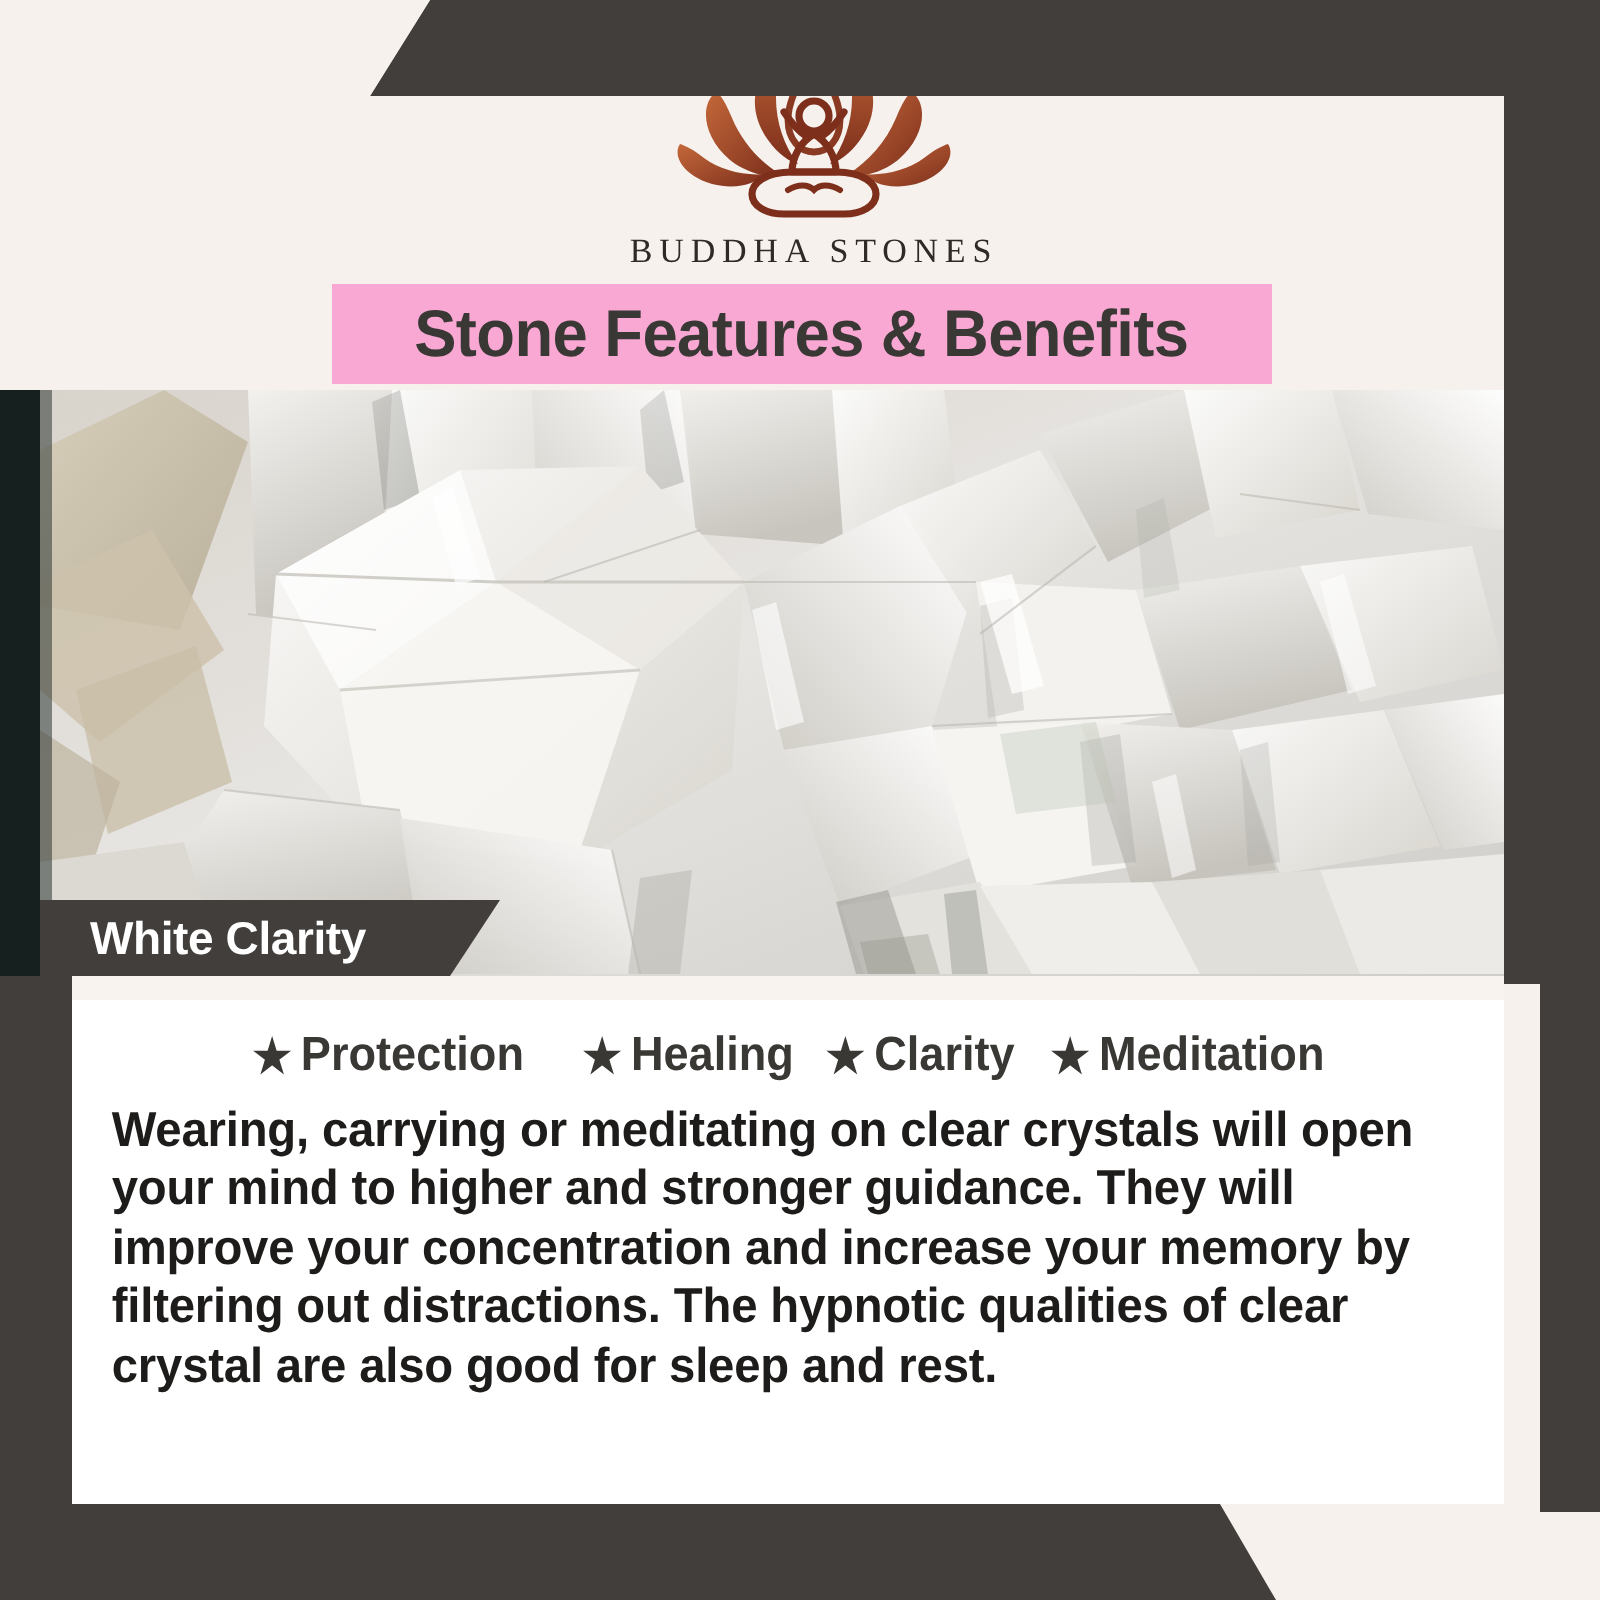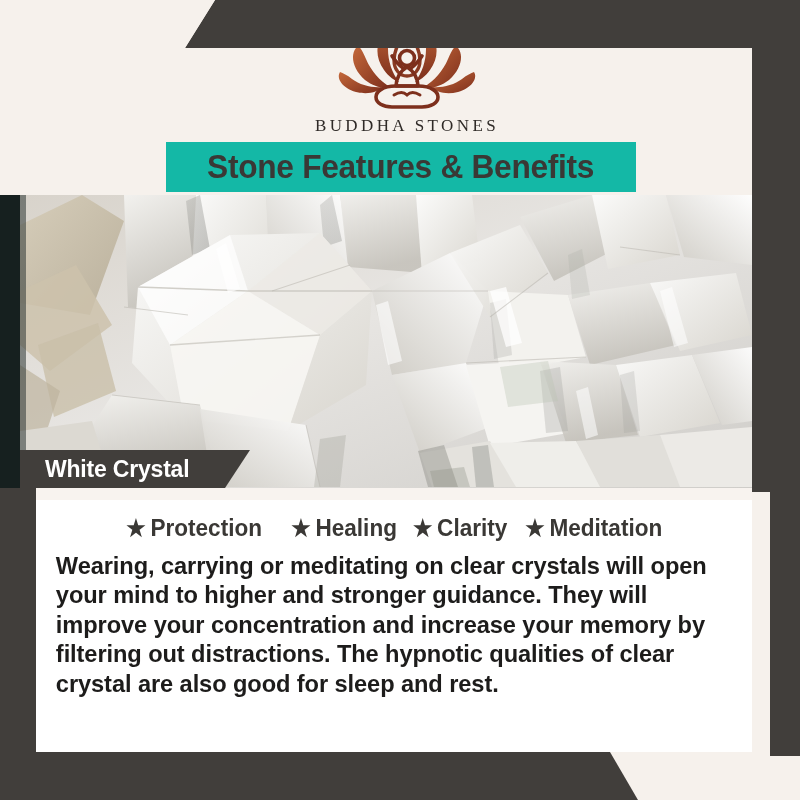"Stone Features & Benefits" .title-band { background: #14b8a6 -> #f9a8d4 }
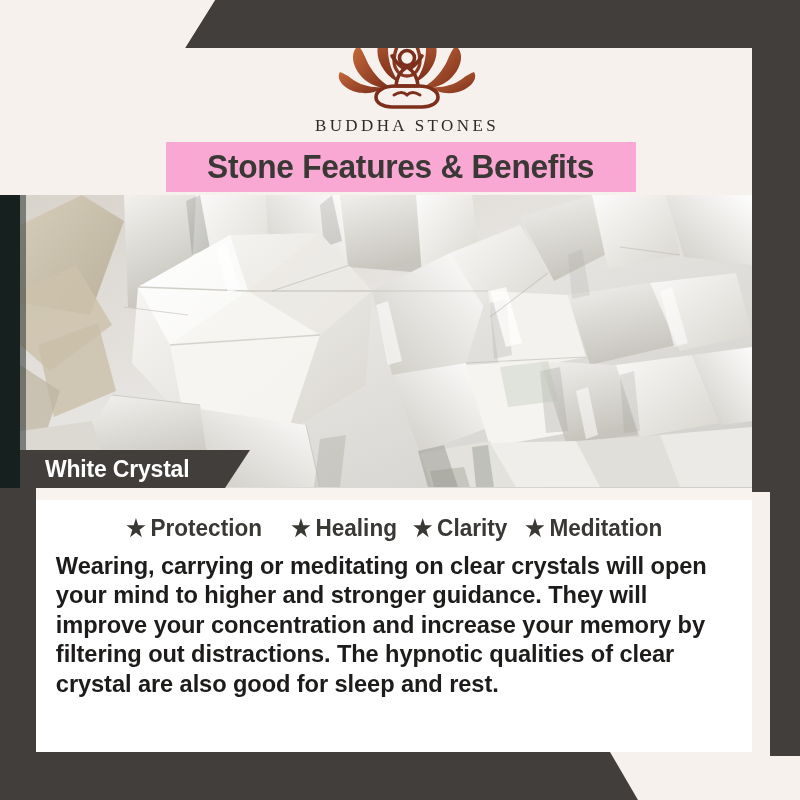"White Crystal" span.label-text { text: Crystal -> Clarity }
